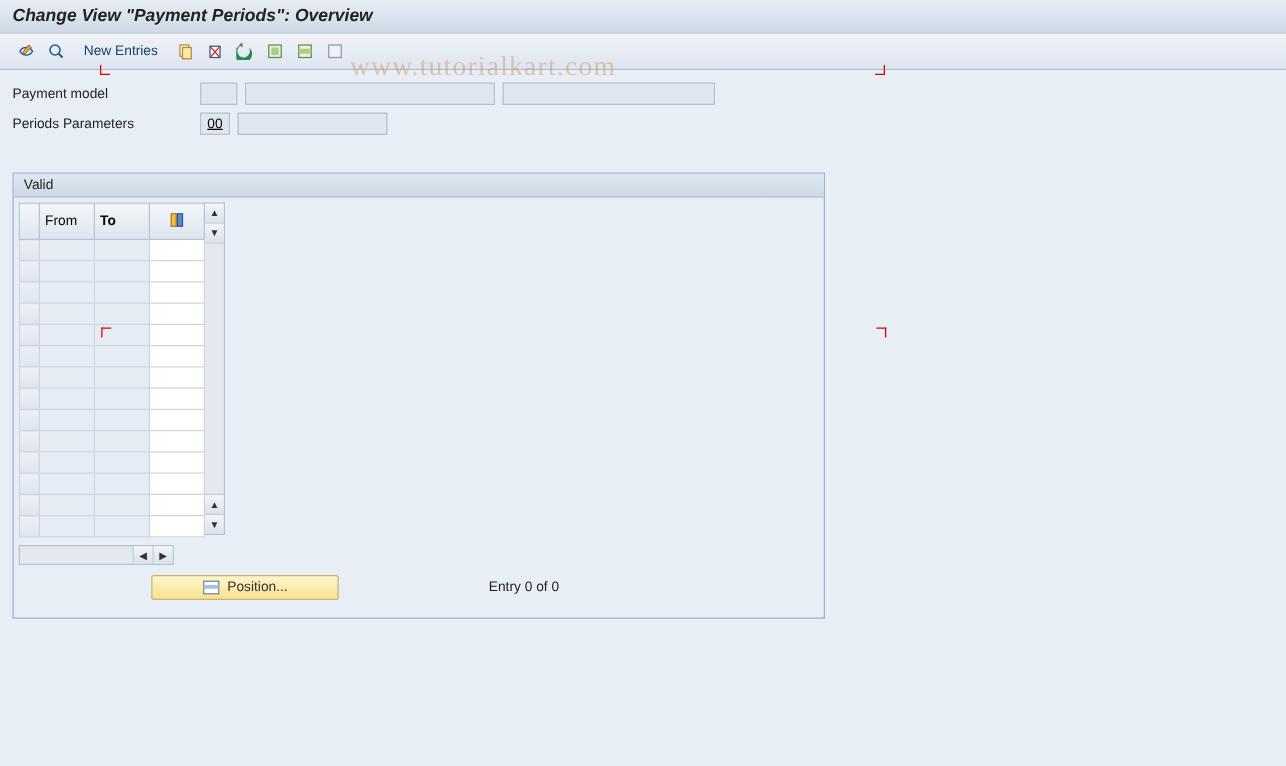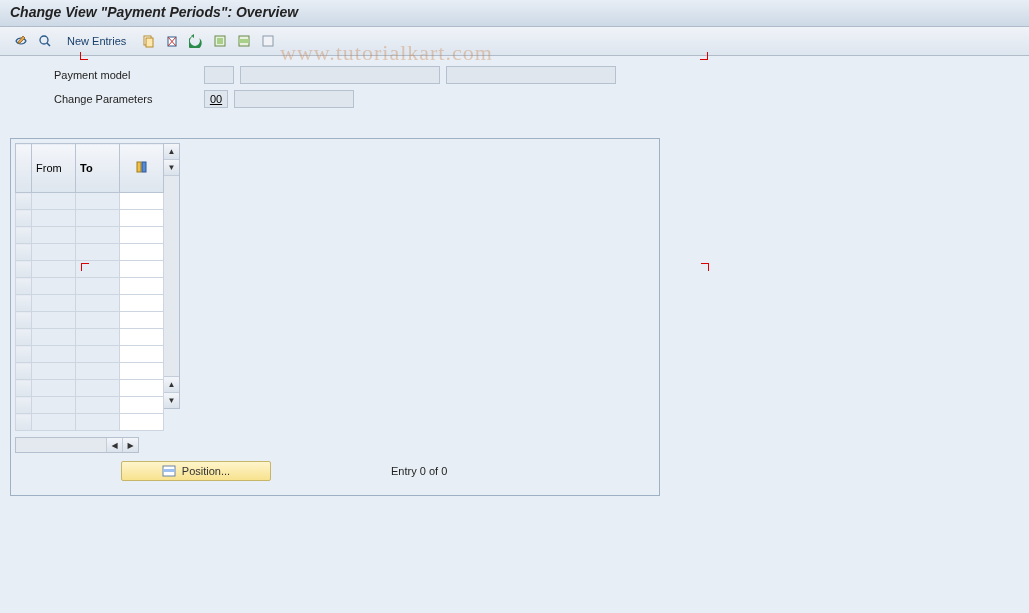"Payment model" .form-label { margin-left: 44px -> none }
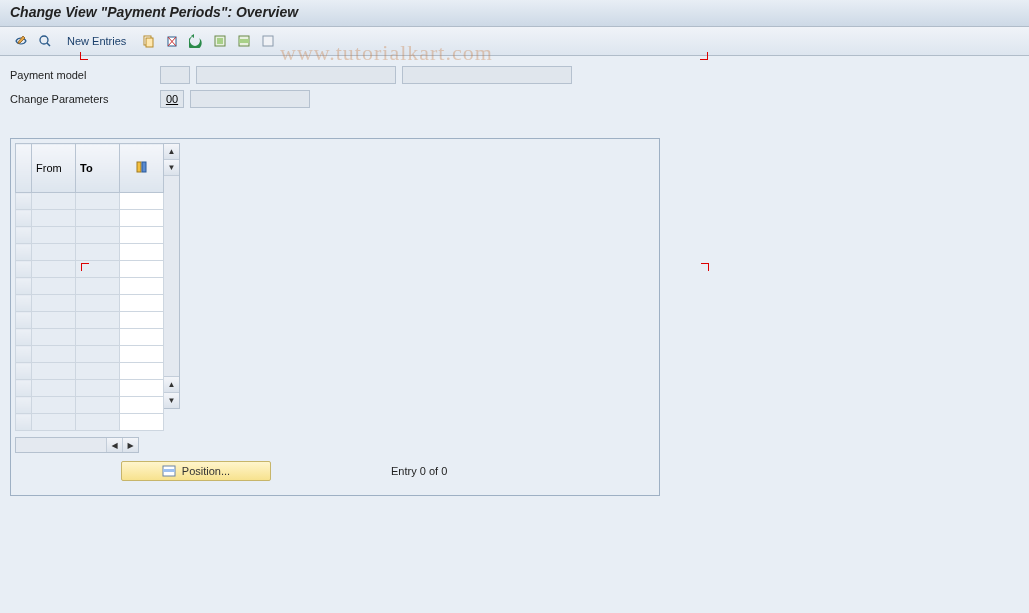"Change Parameters" span.form-label { text: Change -> Periods }
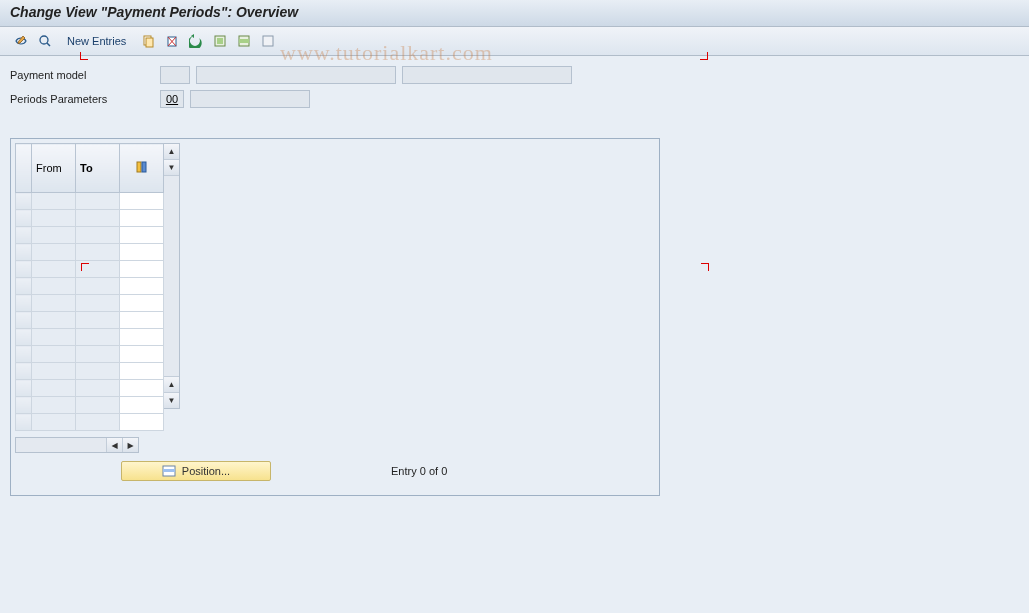"Valid" div.panel-header { html: none -> <div>Valid</div> }
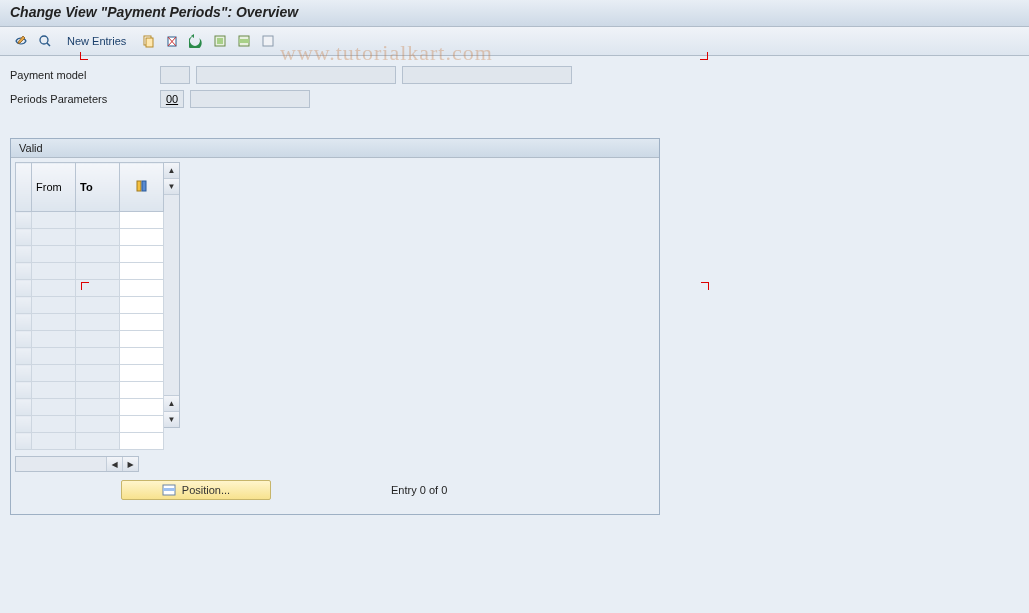"From" .grid th { padding: 18px 4px -> 8px 4px }
